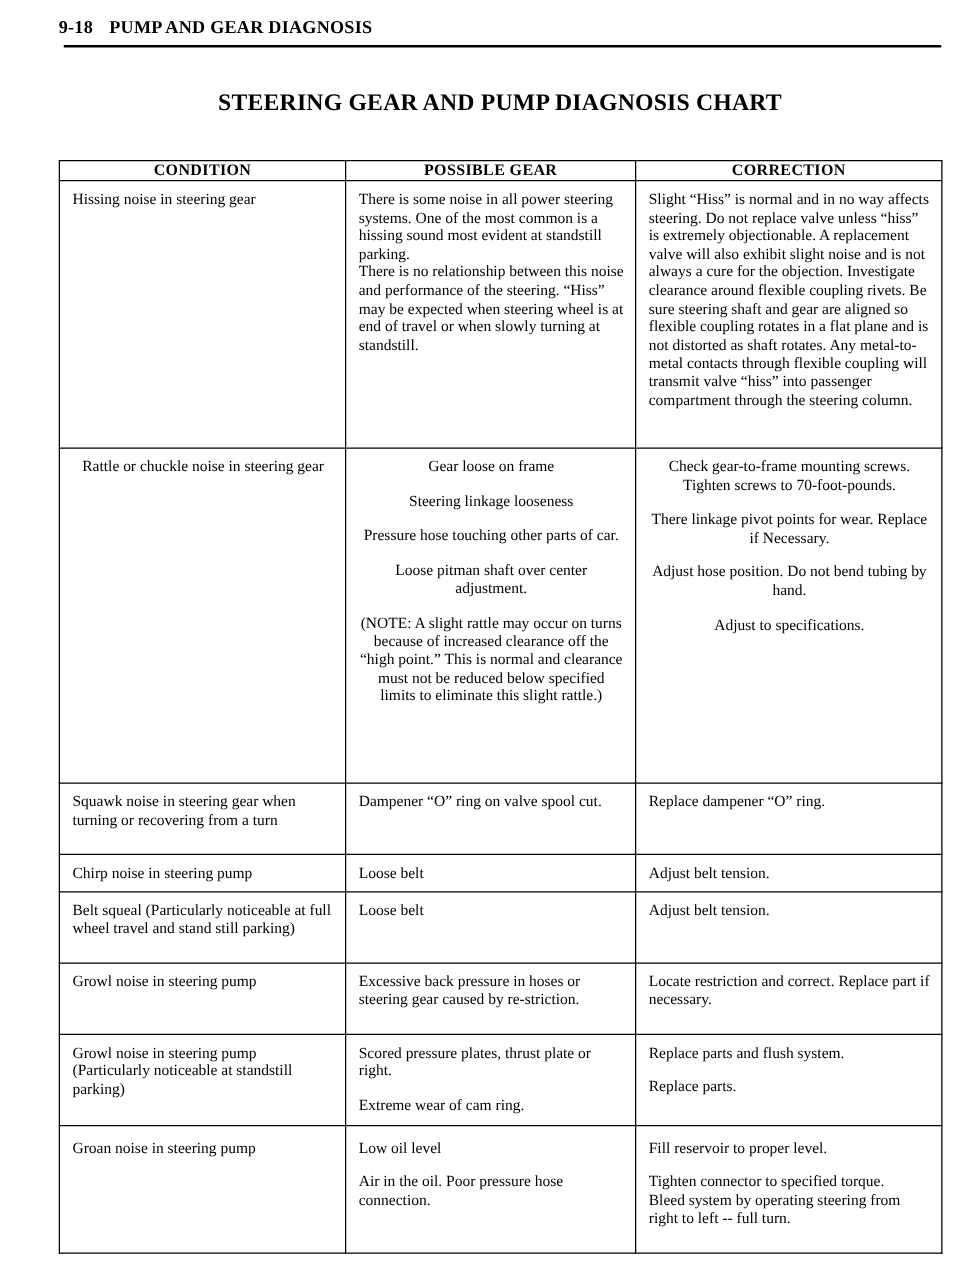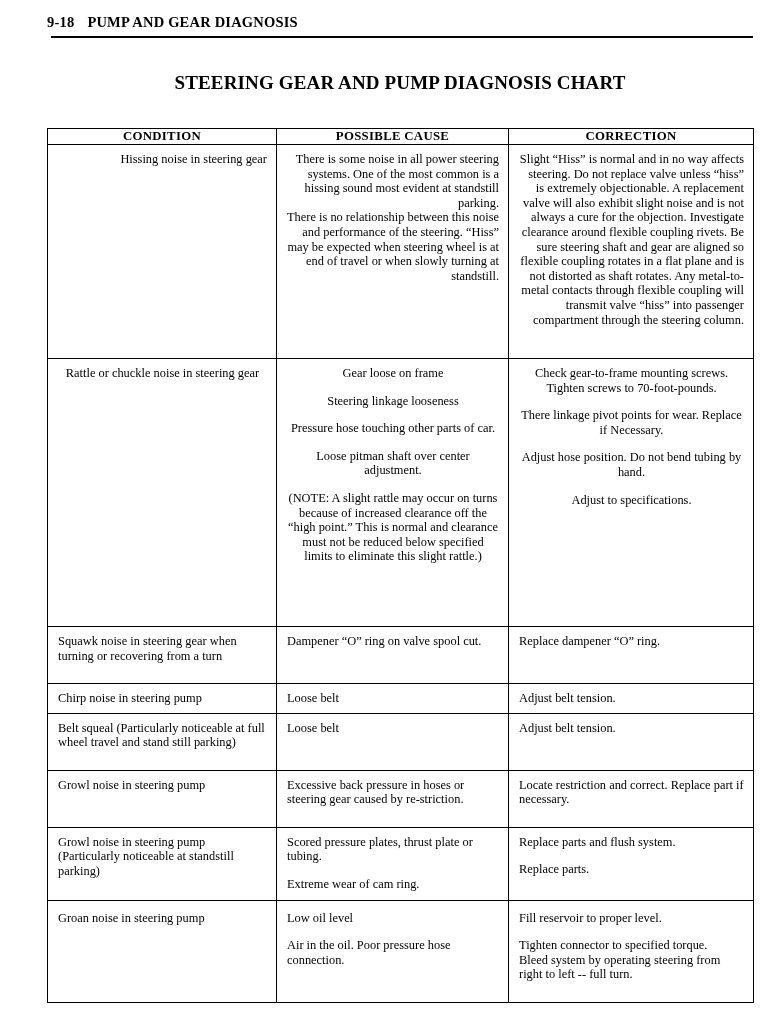"POSSIBLE CAUSE" th { text: CAUSE -> GEAR }
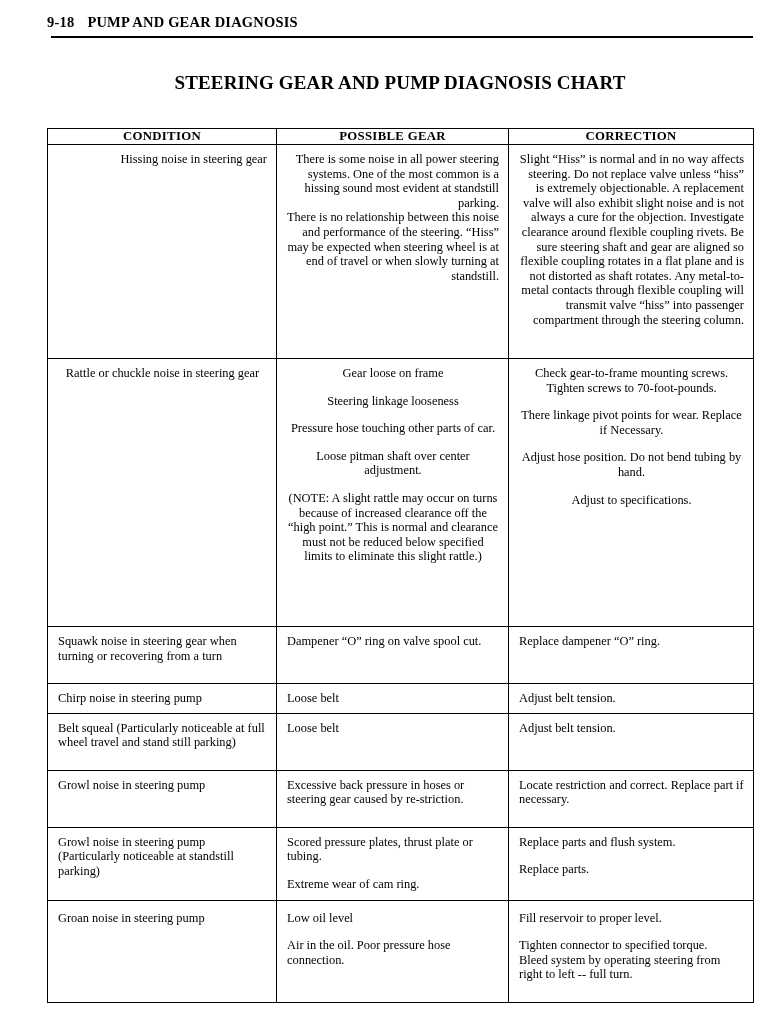"Hissing noise in steering gear" .h-hiss { text-align: right -> none }
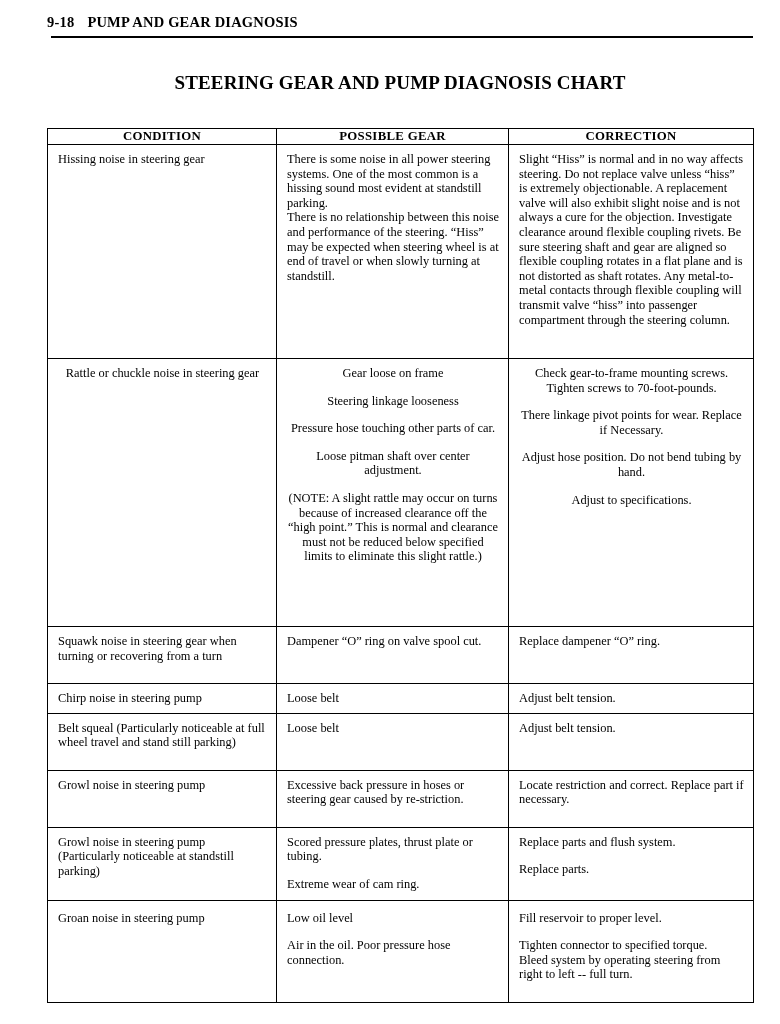"Scored pressure plates, thrust plate" p { text: tubing -> right }
